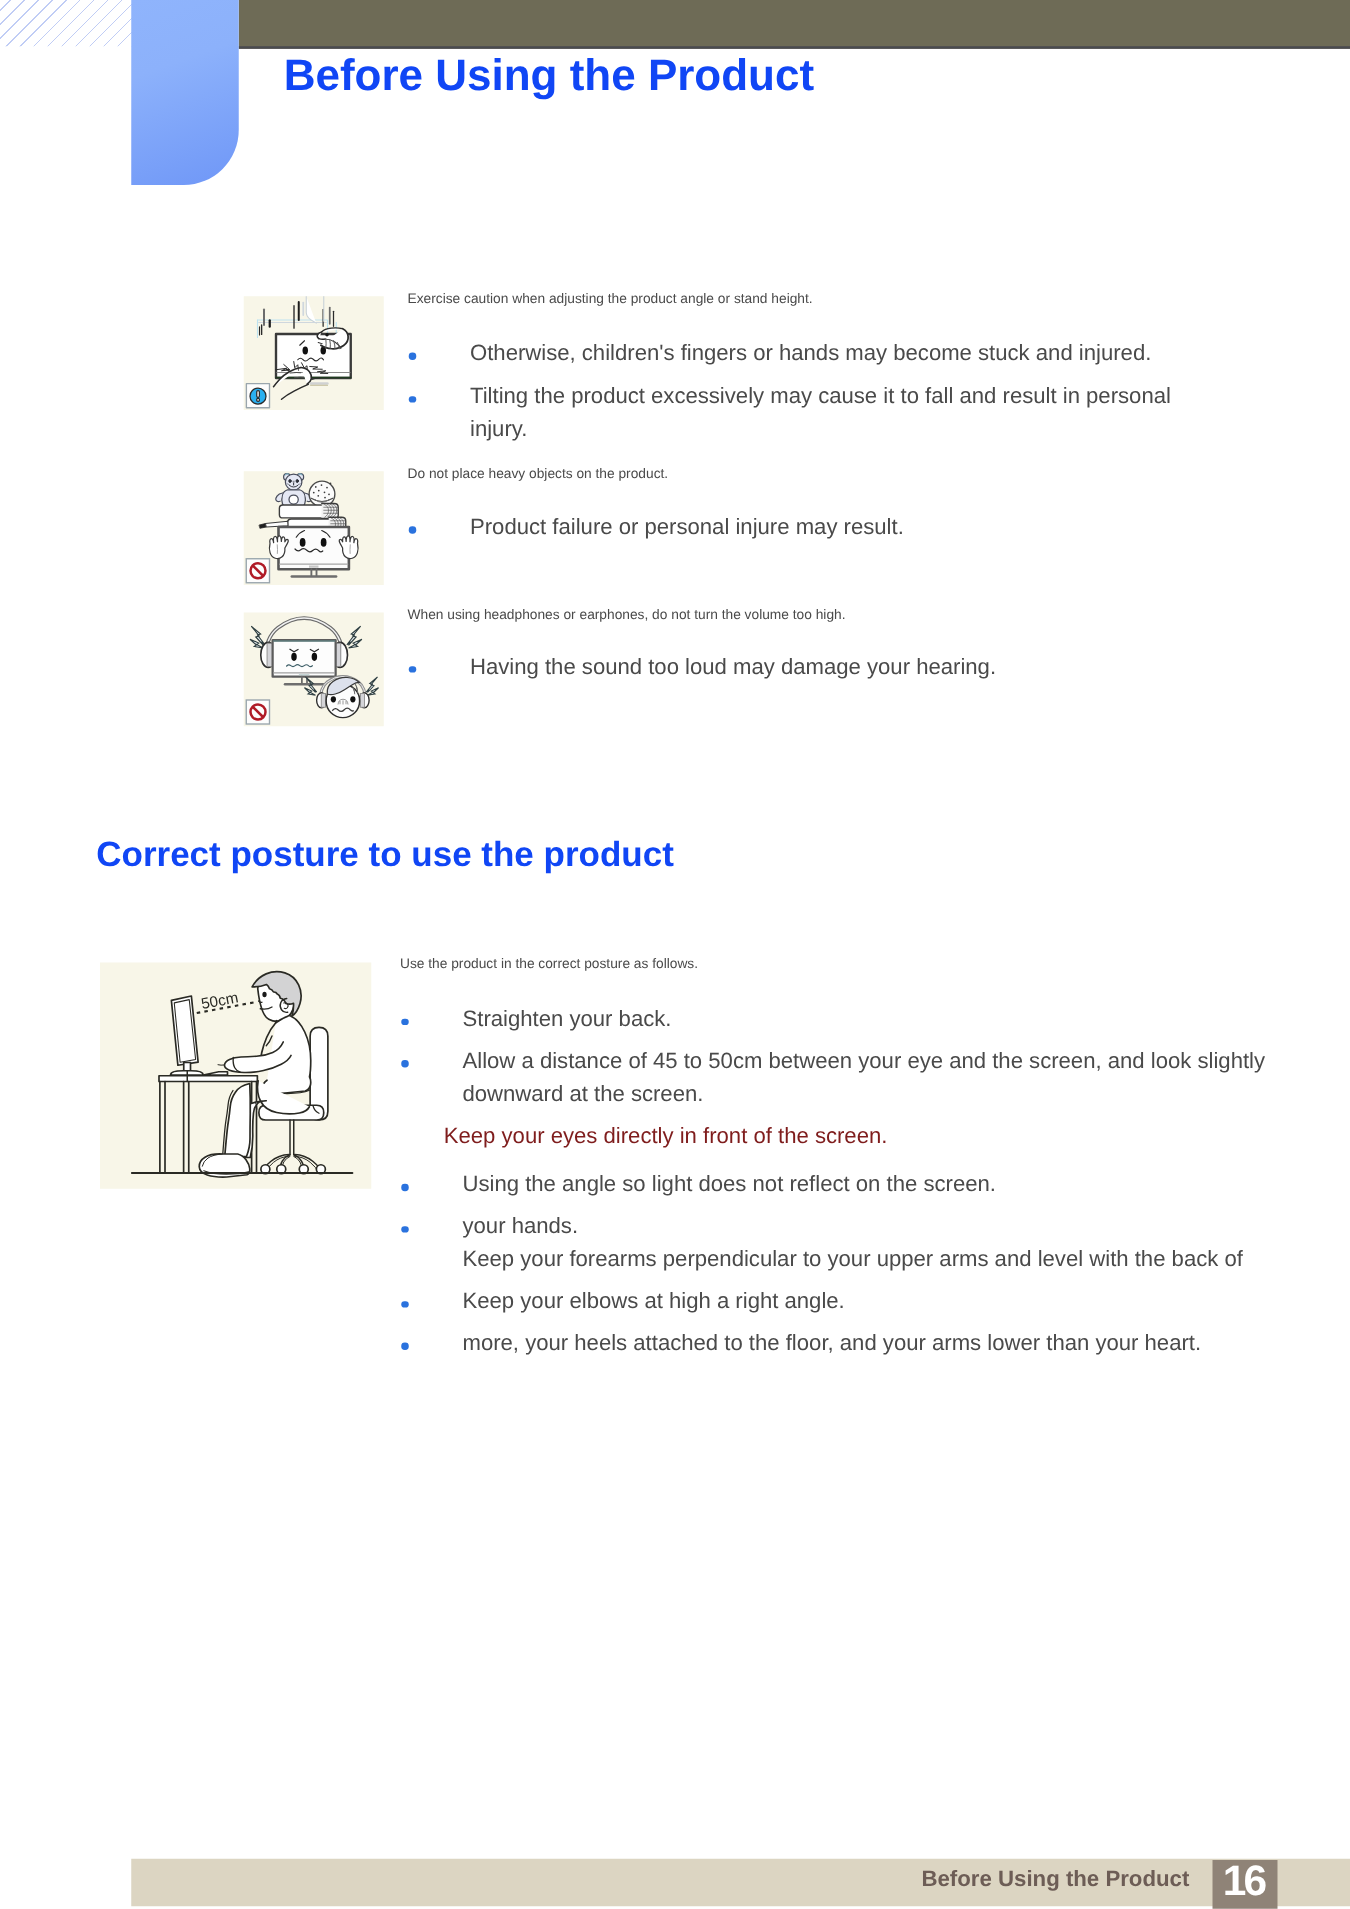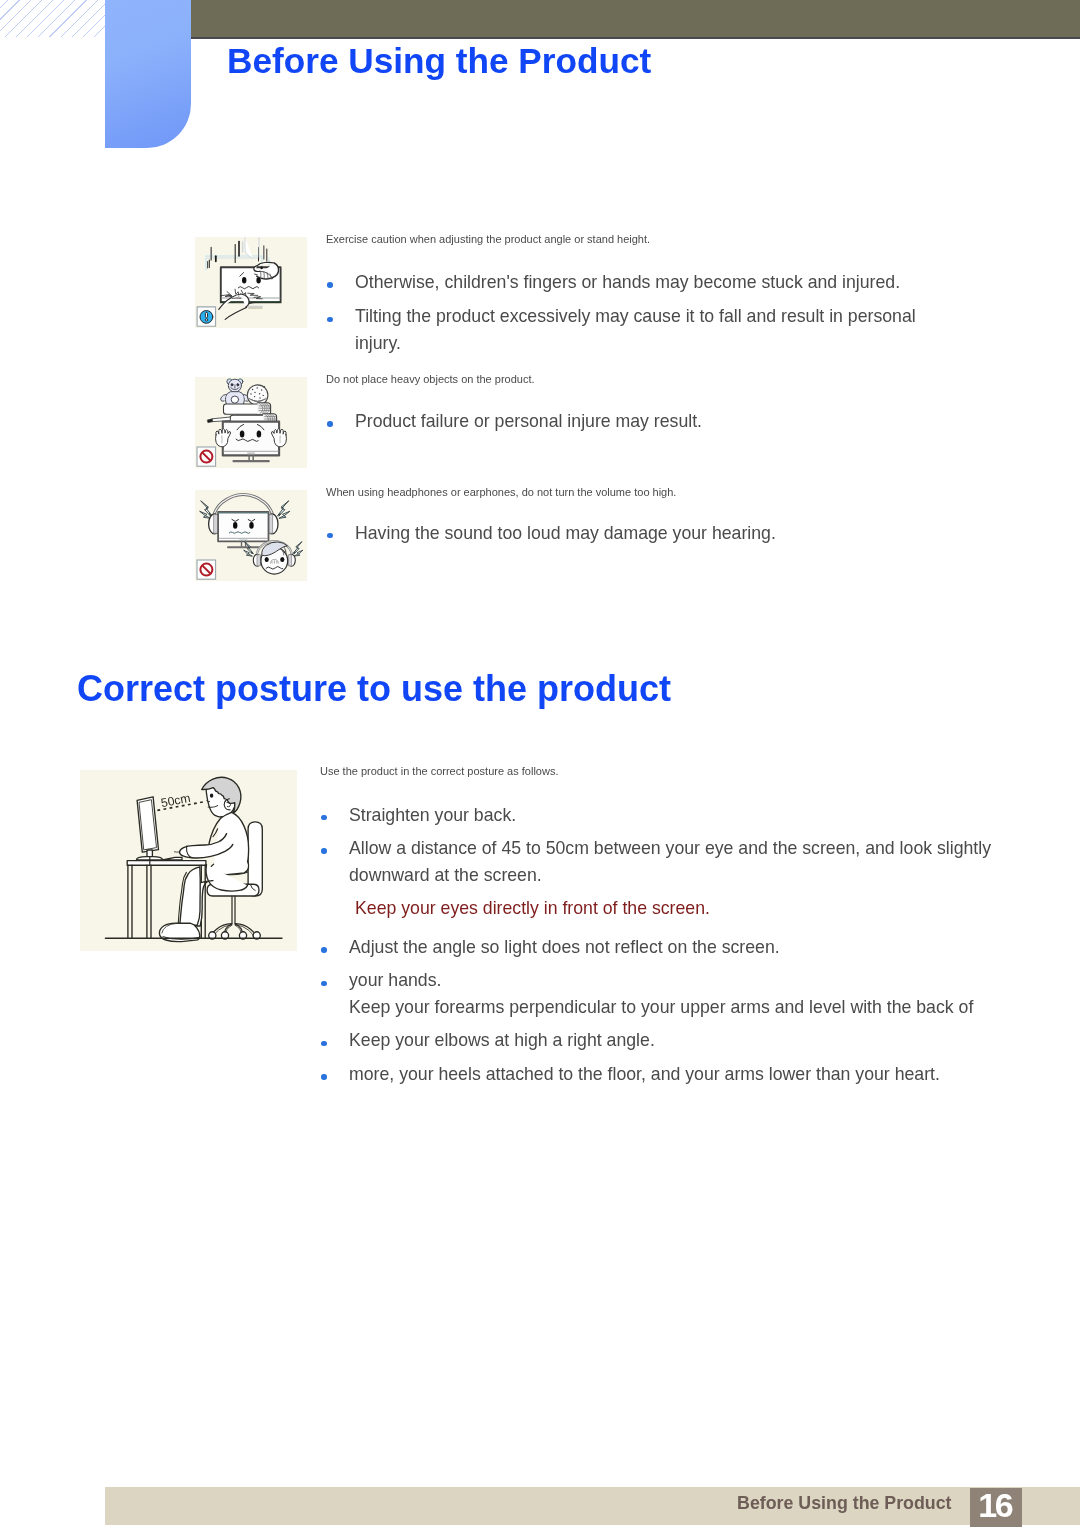"Otherwise, children's fingers or hands" .bul .txt { margin-left: 28px -> 49px }
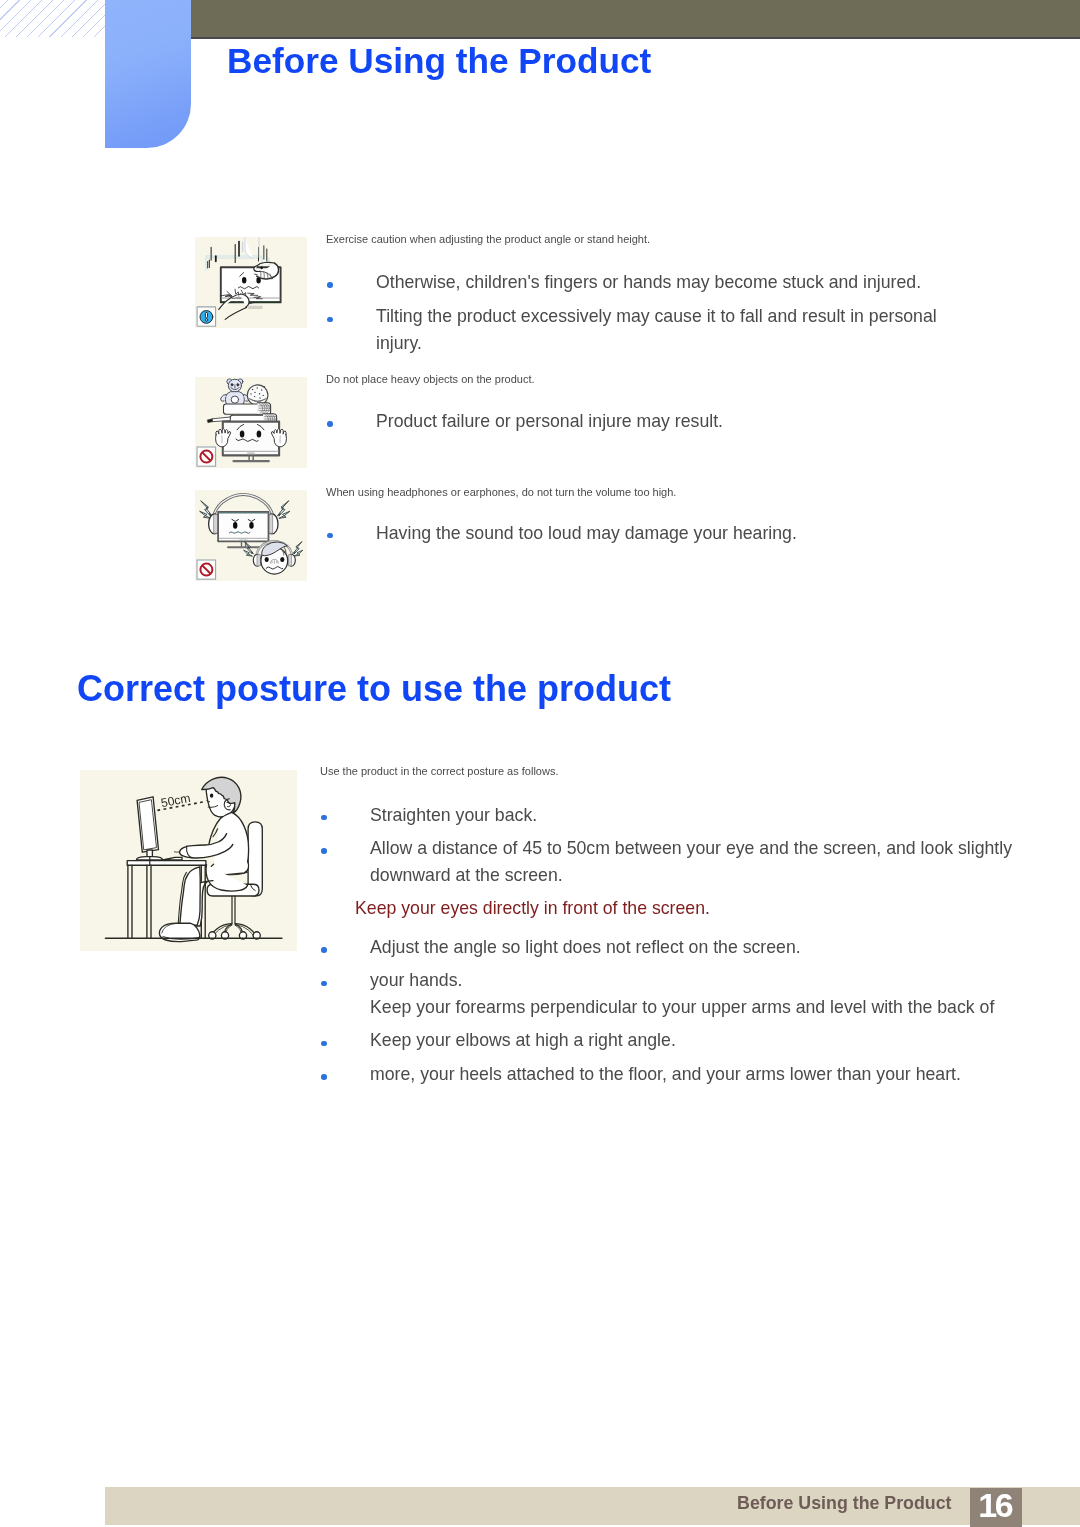"Correct posture to use the" .h2 { font-size: 36px -> 28px }
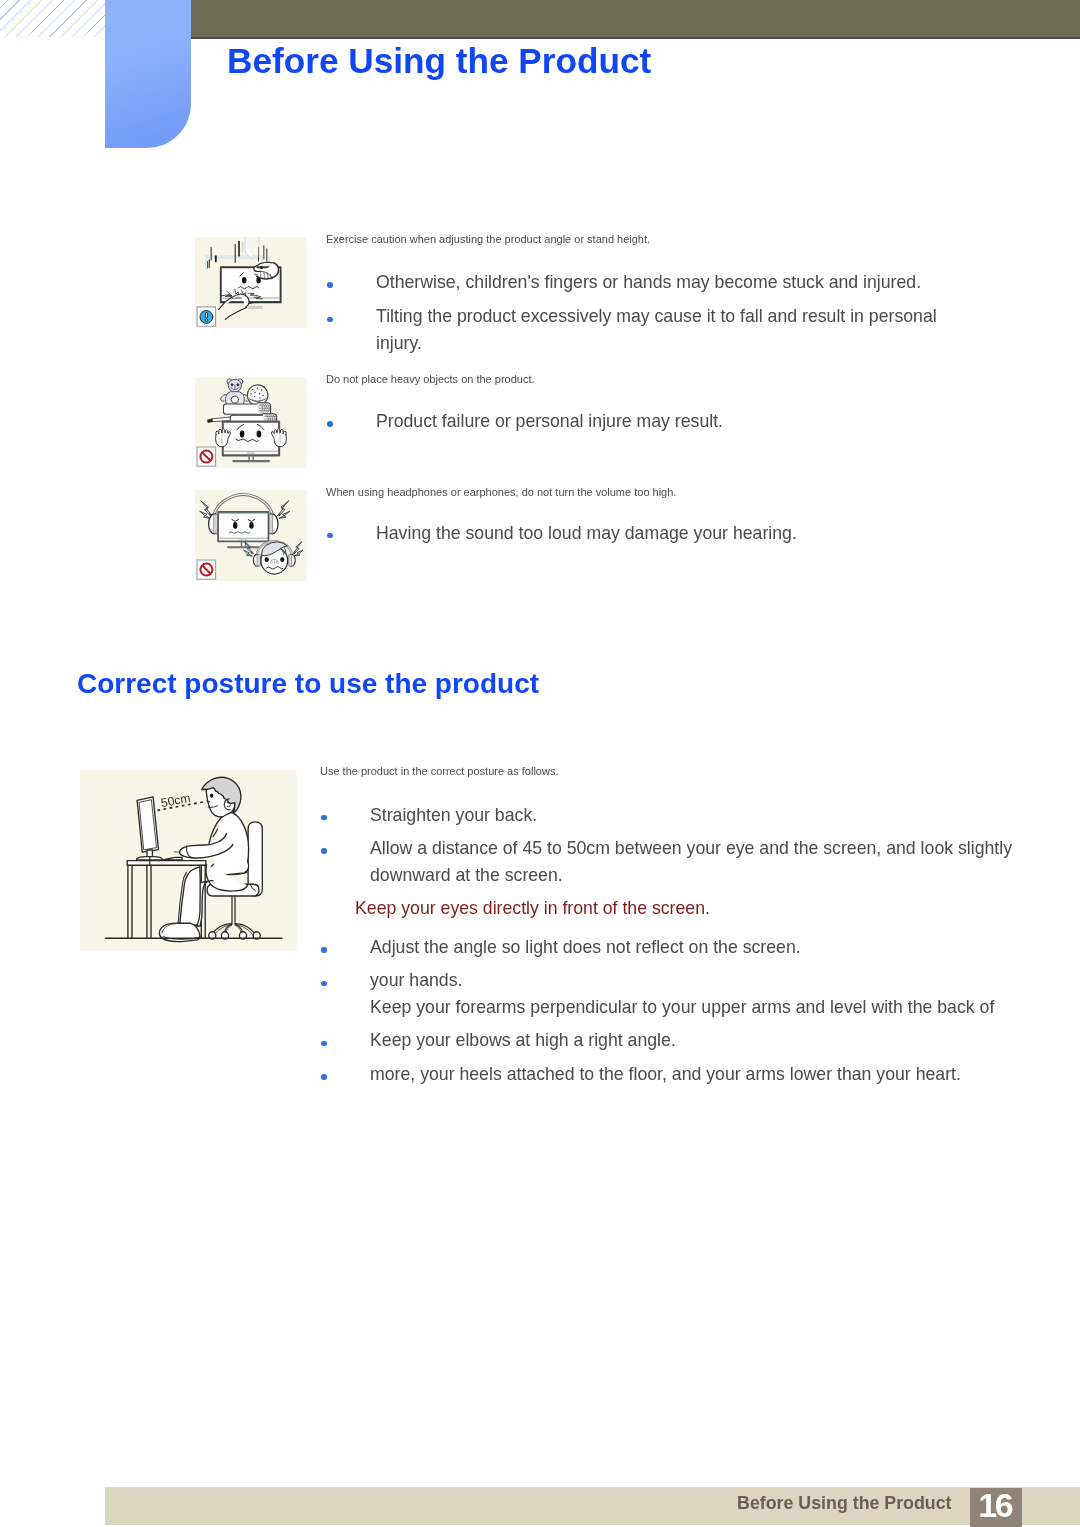"Adjust the angle so light" span { text: Adjust -> Using }
